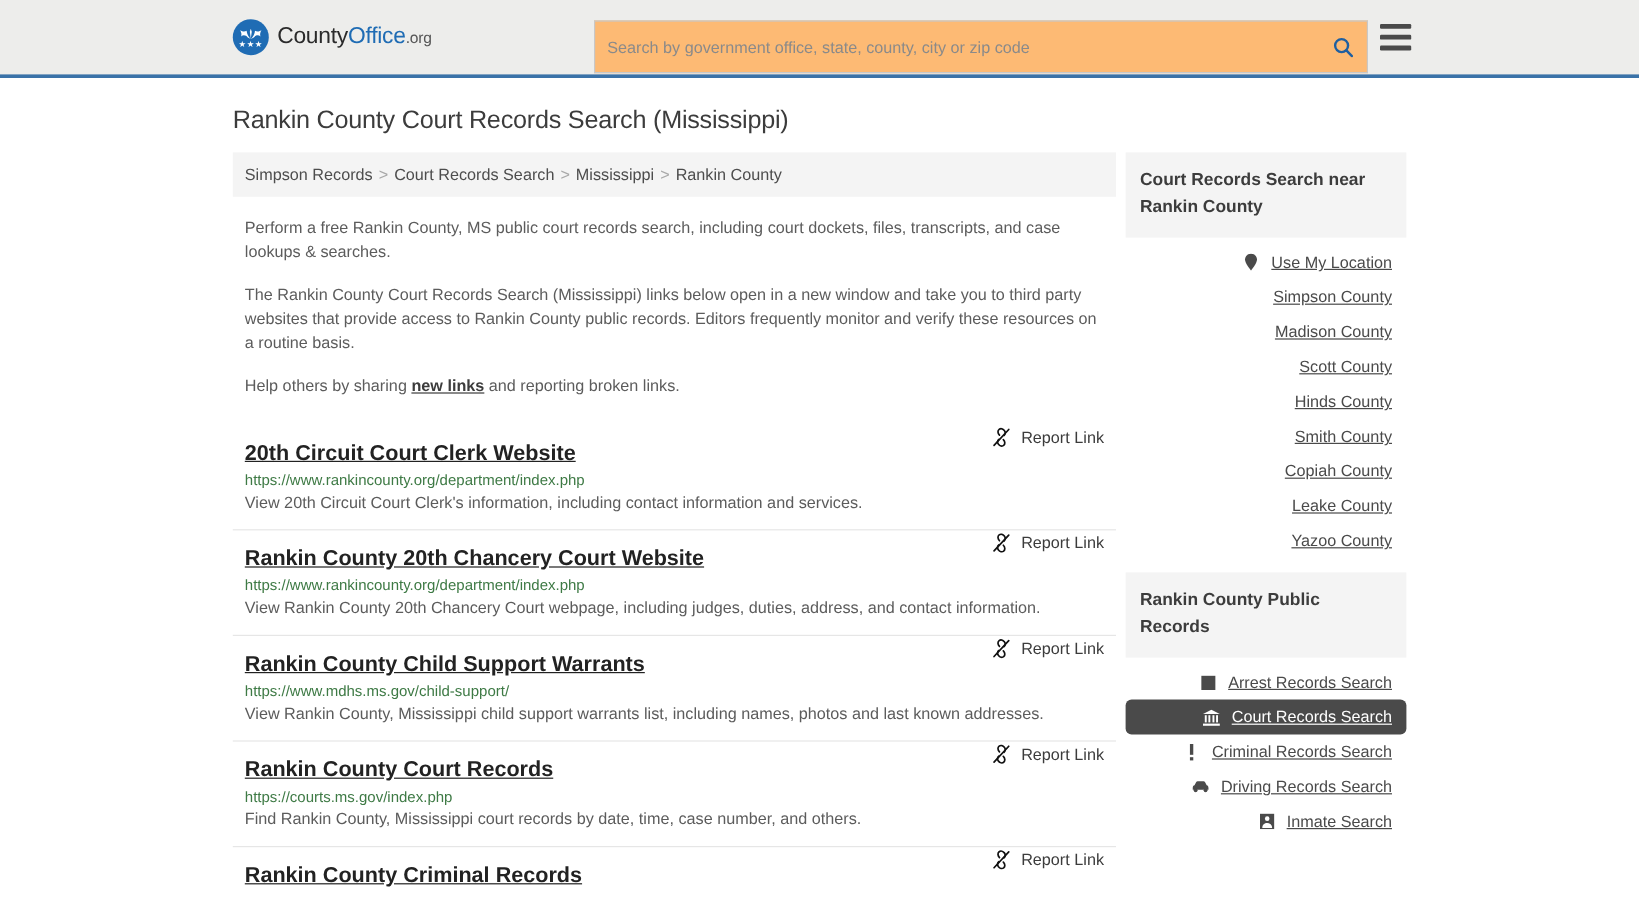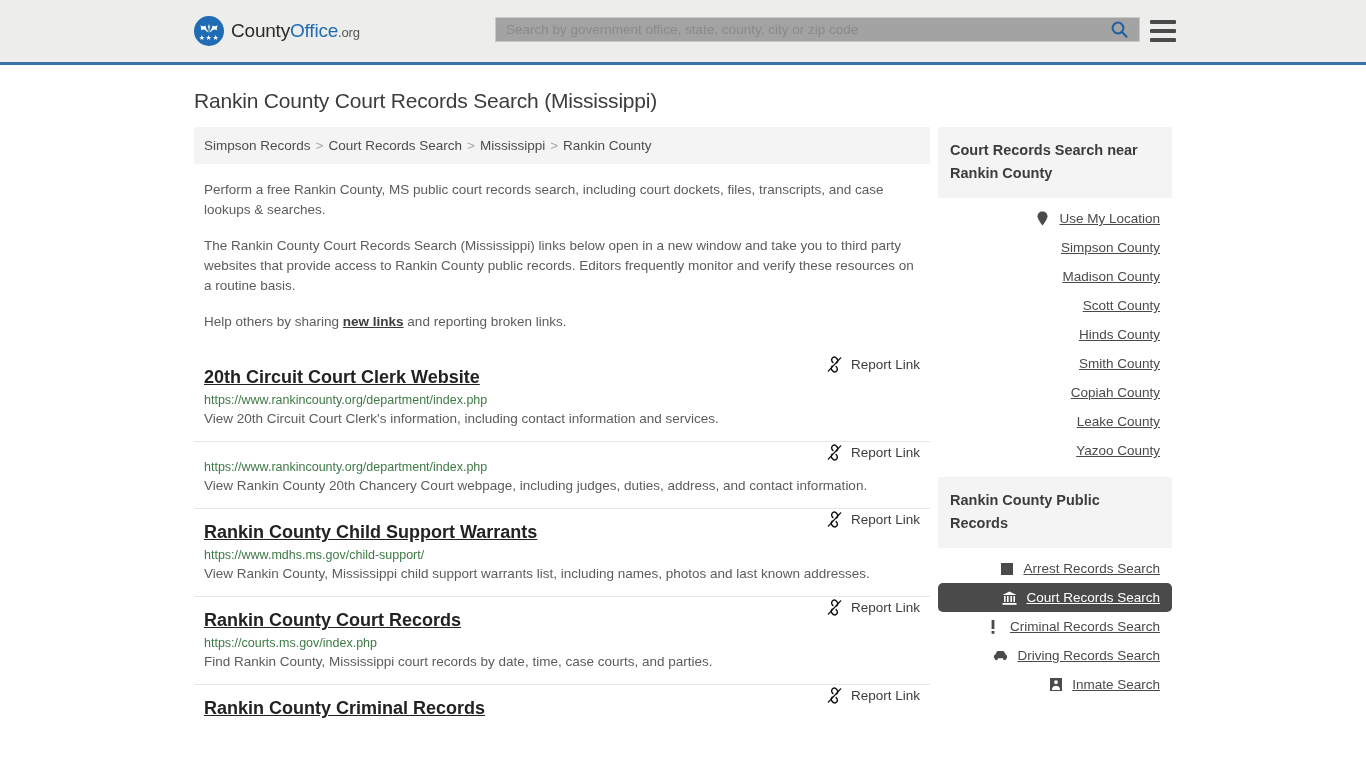"Search by government office, state," .search-wrap { background: #a3a3a3 -> #fdba74; height: 25px -> 44px }
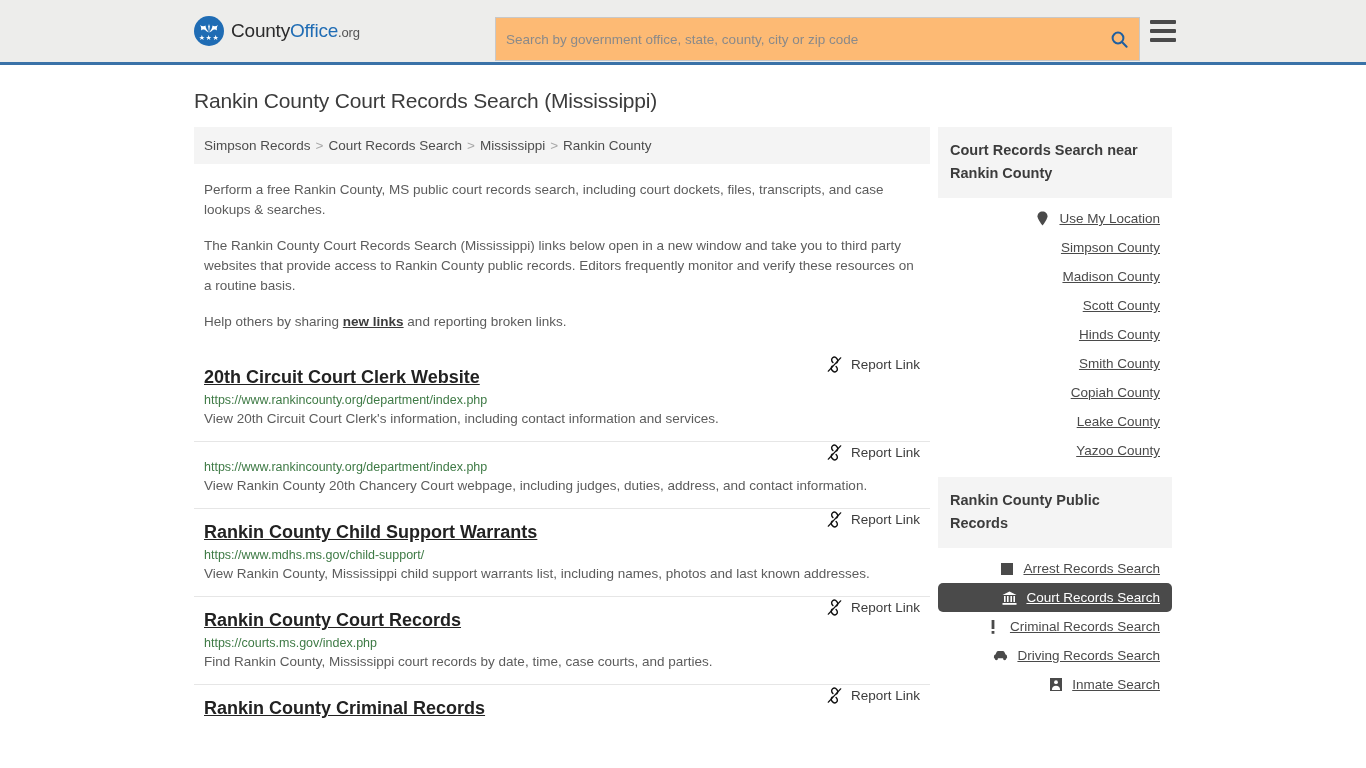"Rankin County 20th Chancery Court" a.result-title { html: none -> <a>Rankin County 20th Chancery Court Website</a> }
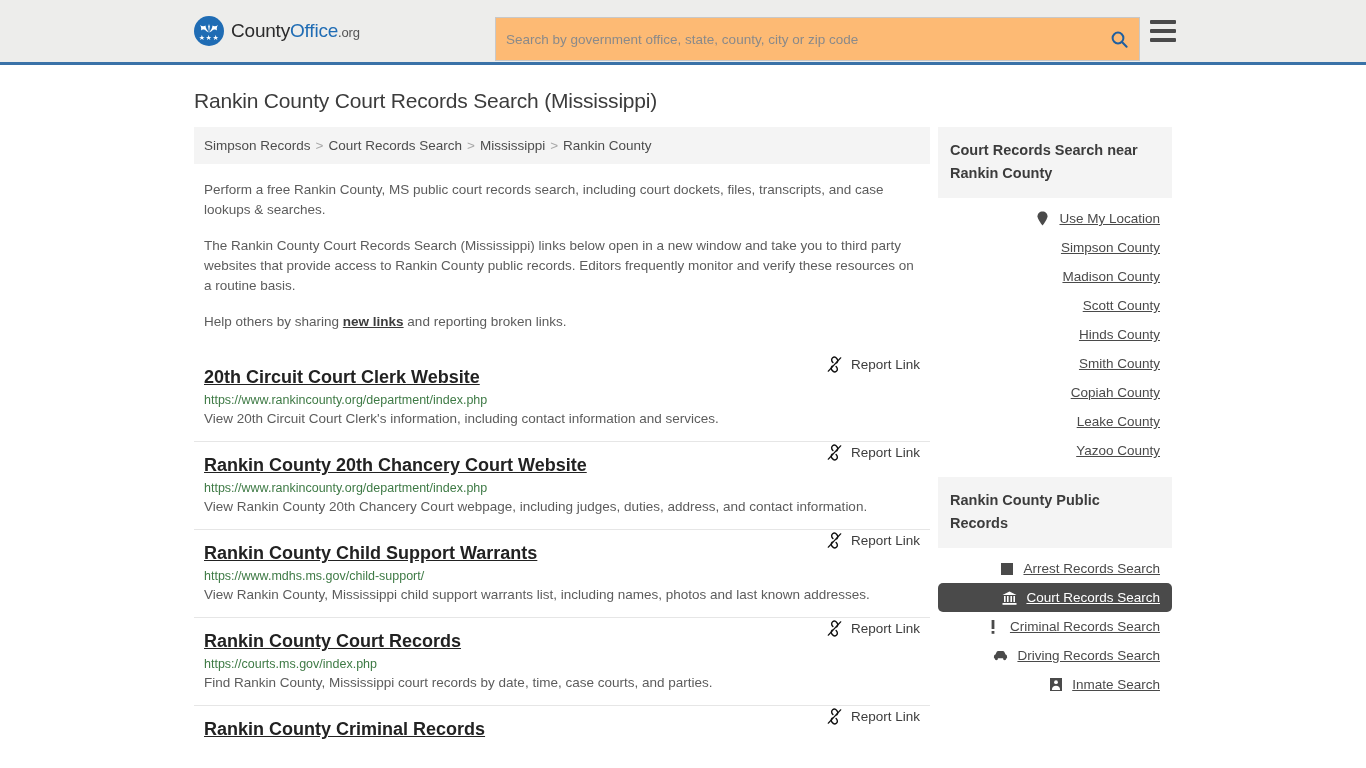"Find Rankin County, Mississippi court" div.result-desc { text: courts, and parties -> number, and others }
